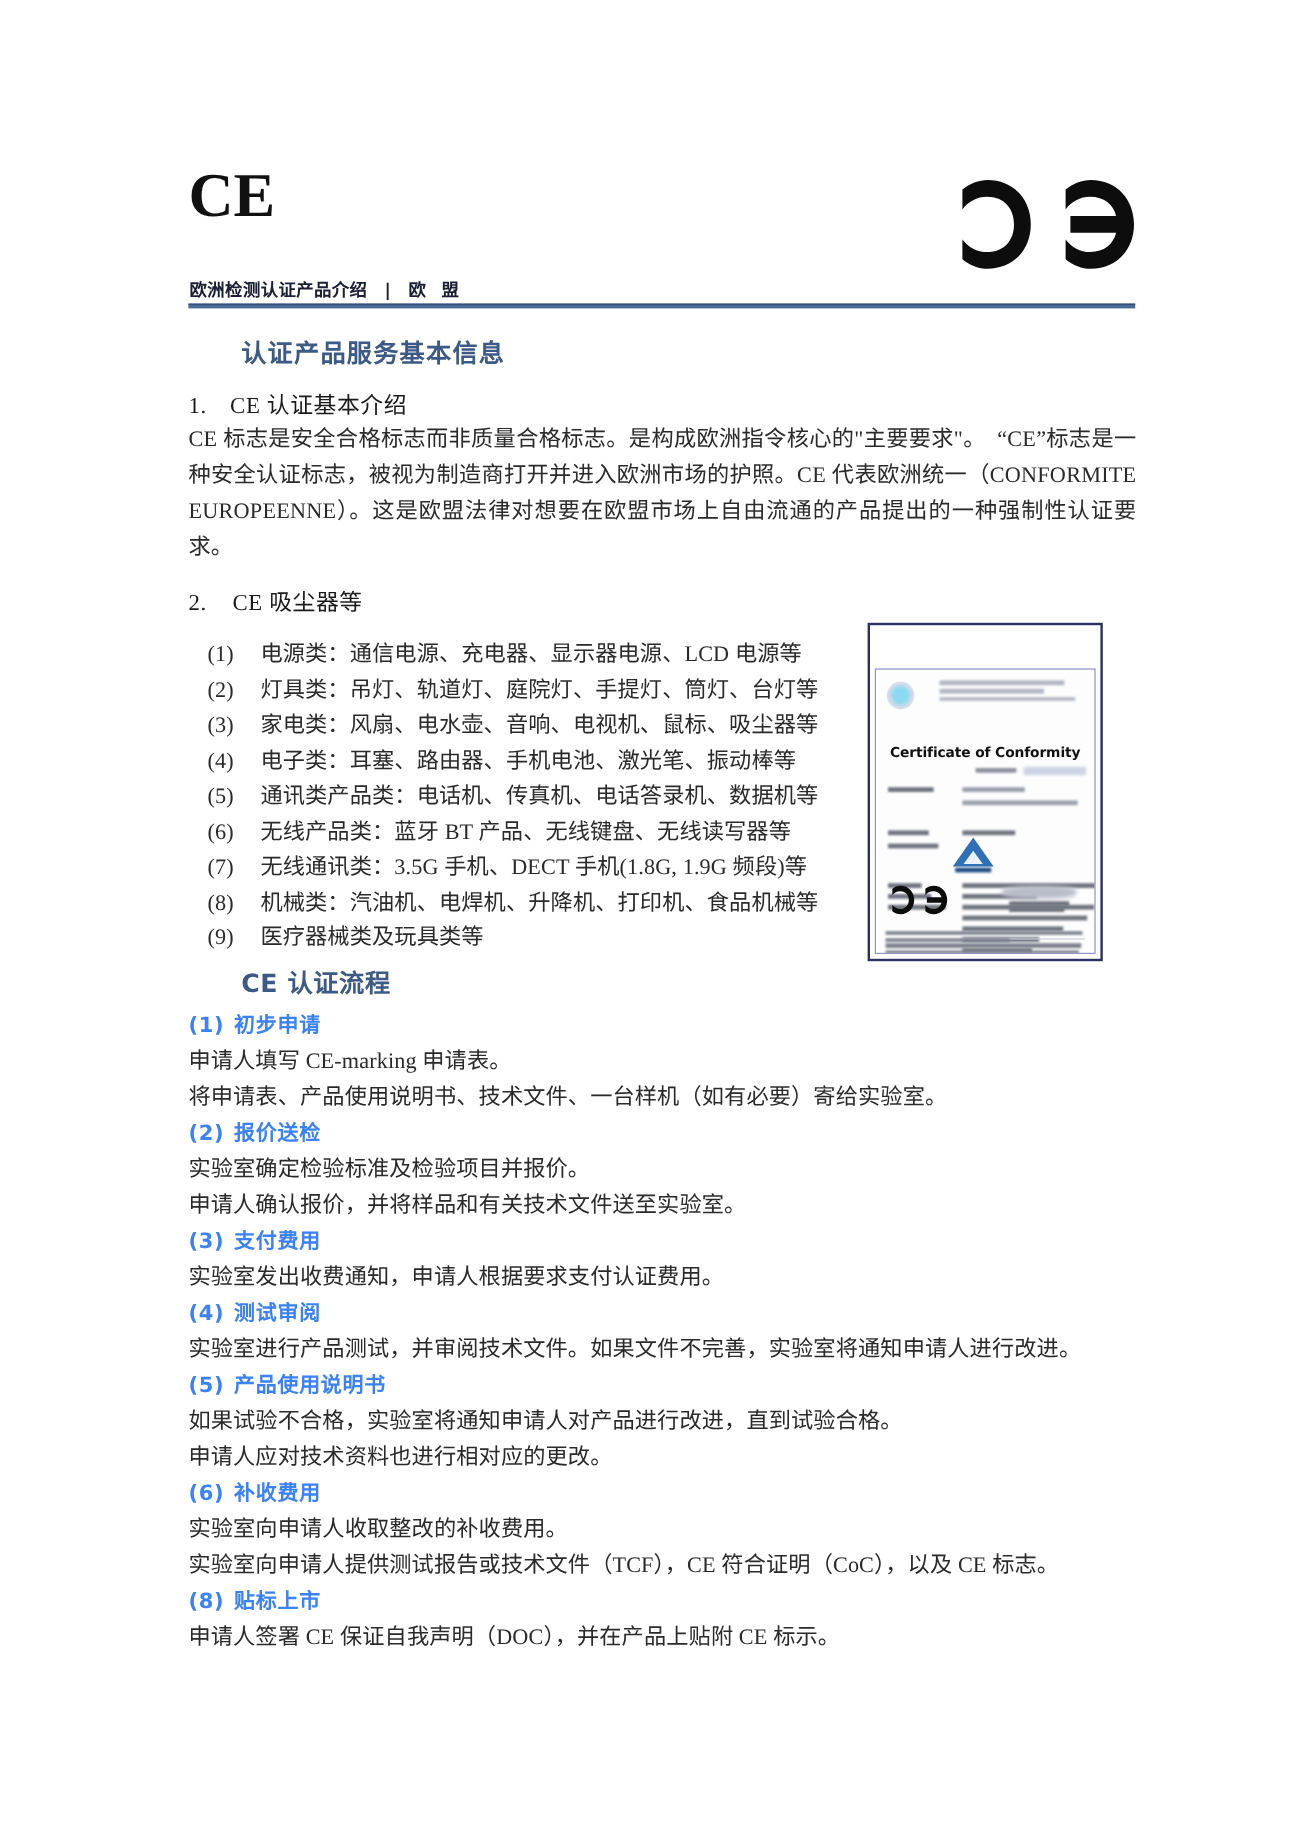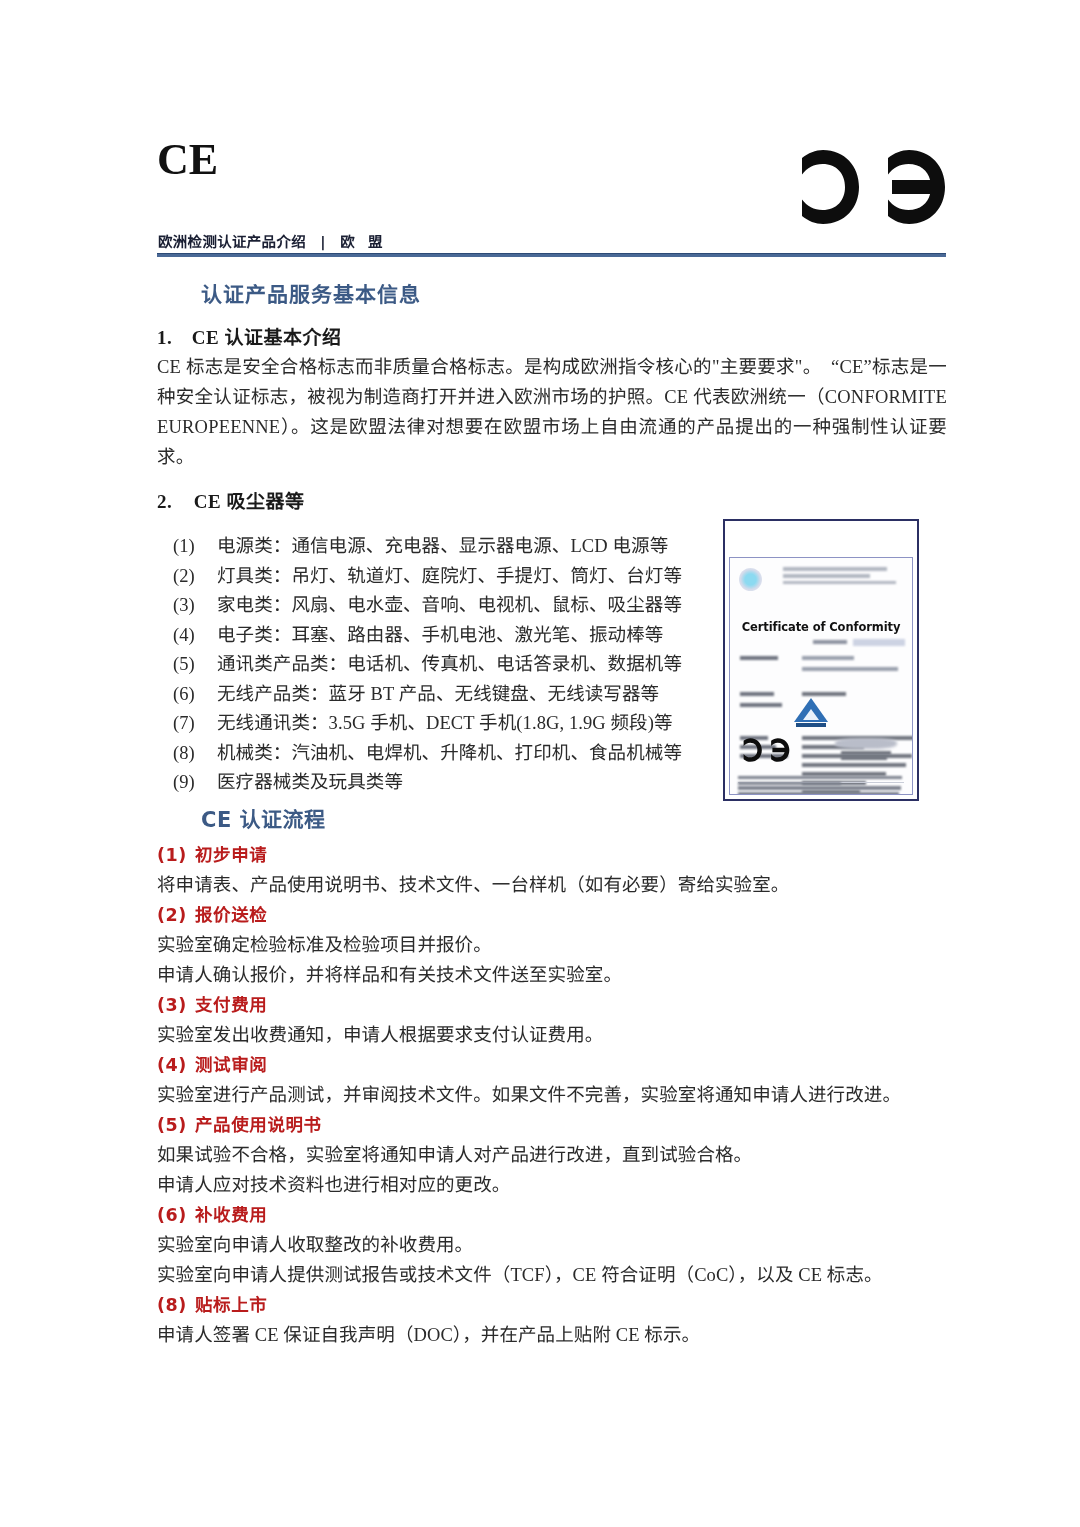"CE" .ce-wordmark { font-size: 44px -> 52px }
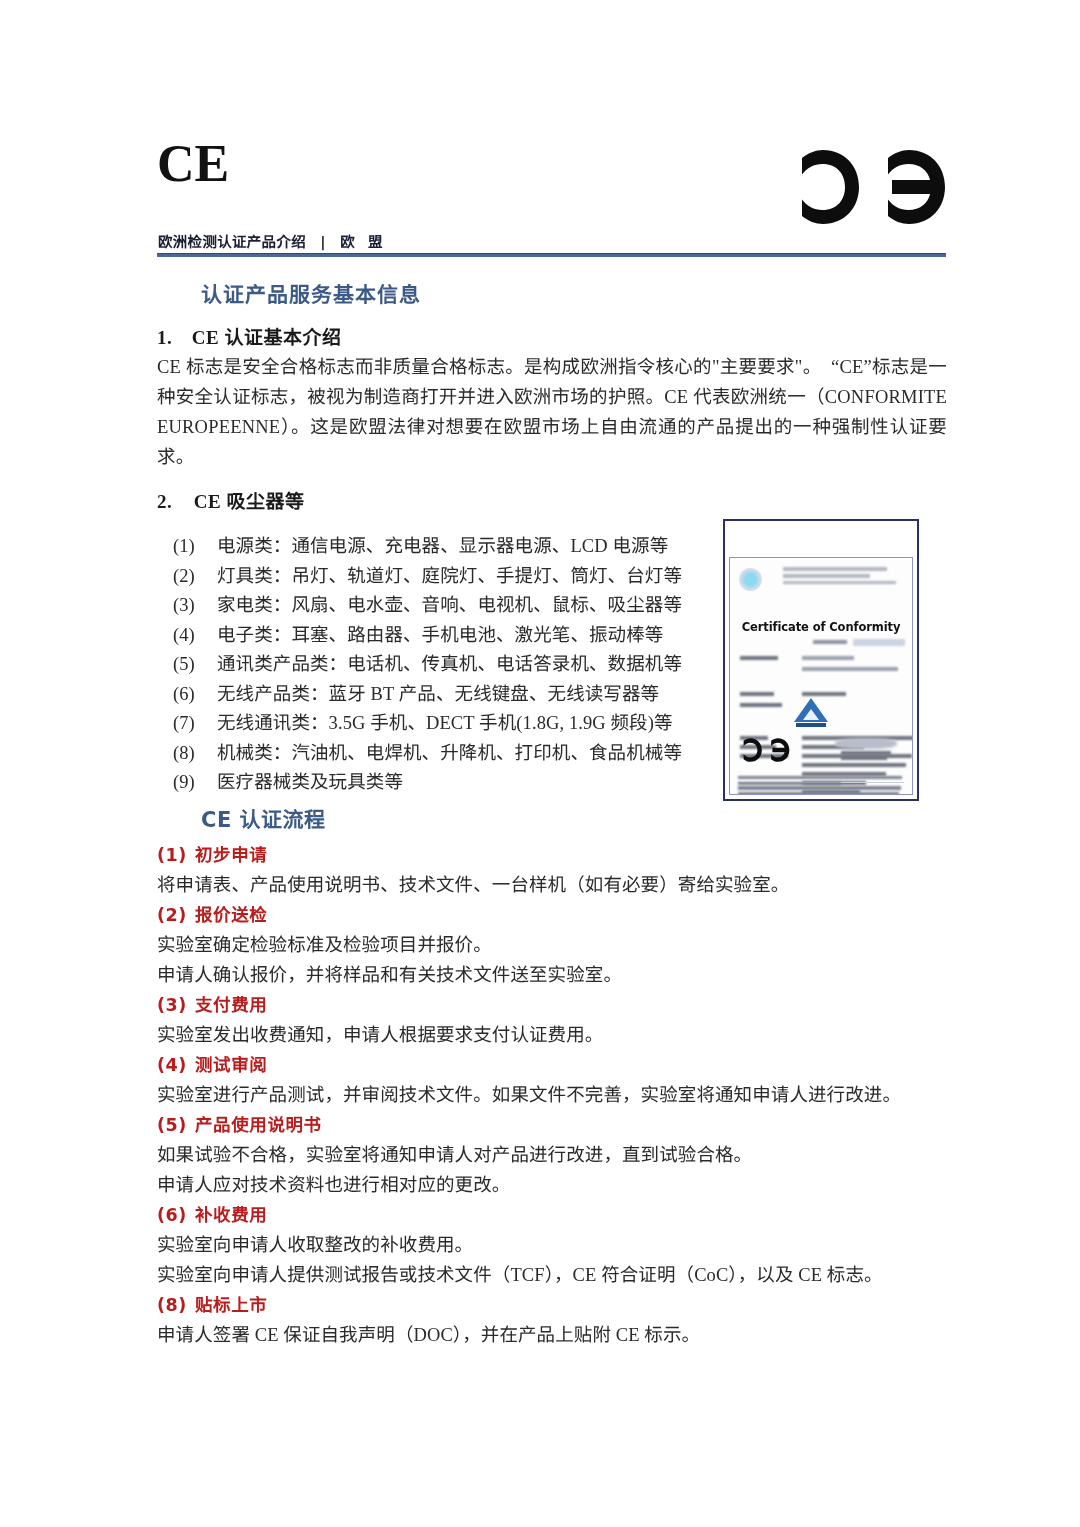"1. CE 认证基本介绍" .h-num { font-weight: 700 -> 400 }
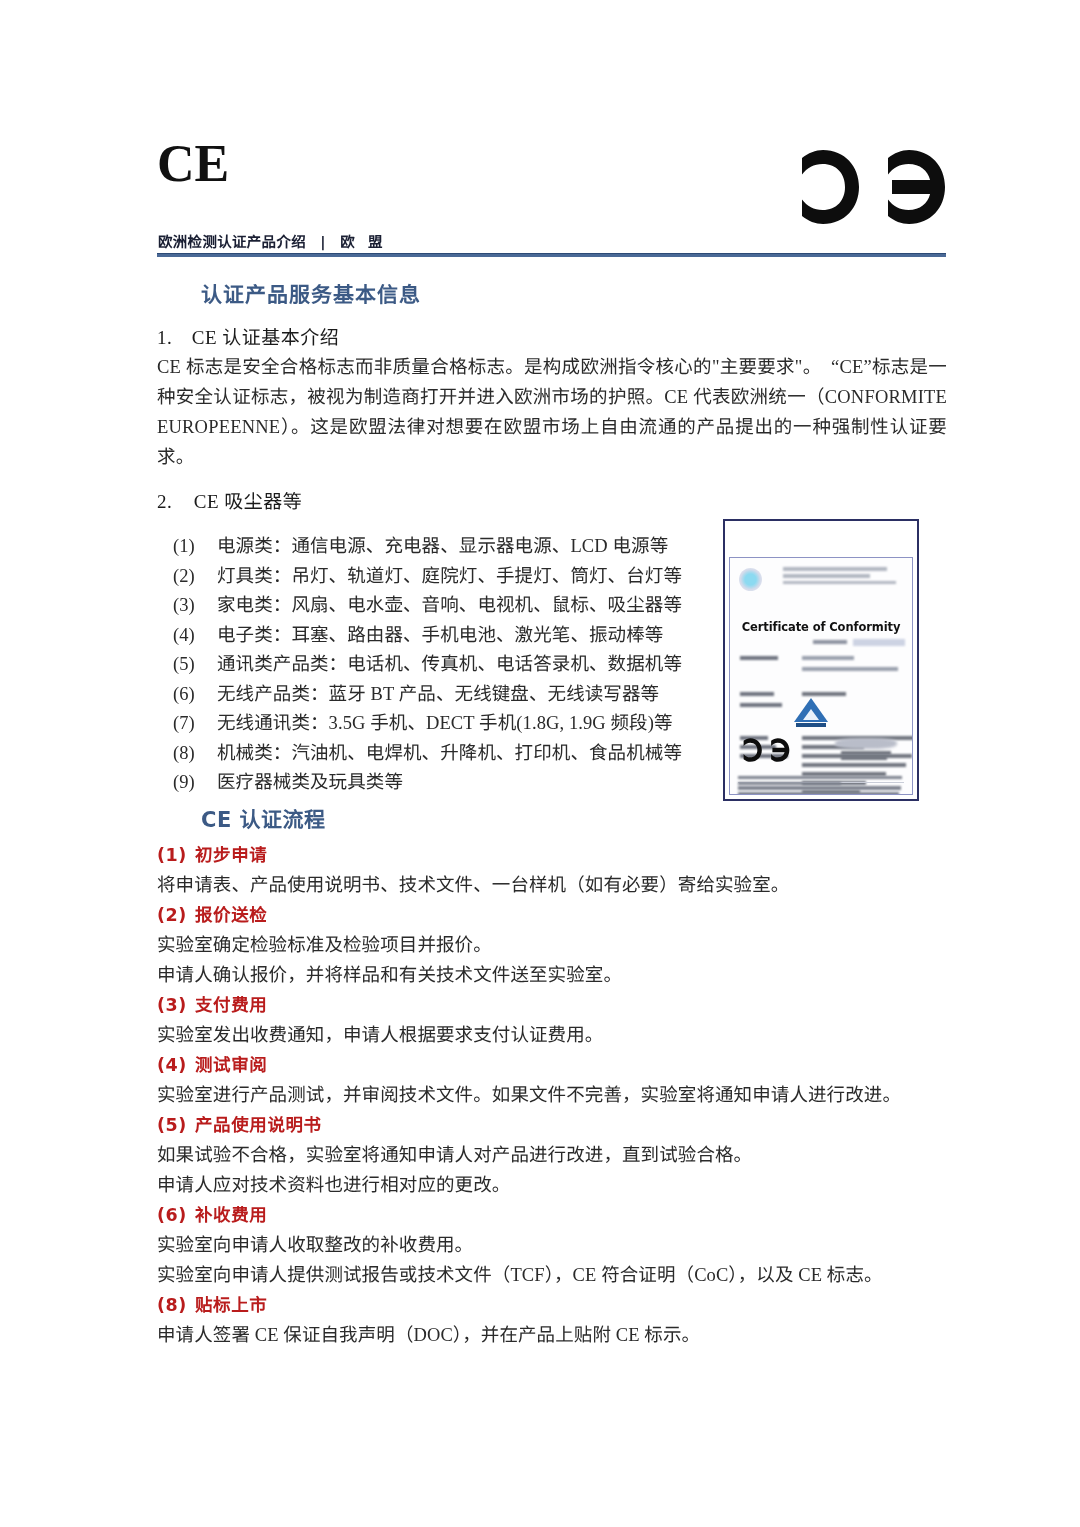"(1) 初步申请" .step-title { color: #b91c1c -> #3b82f6 }
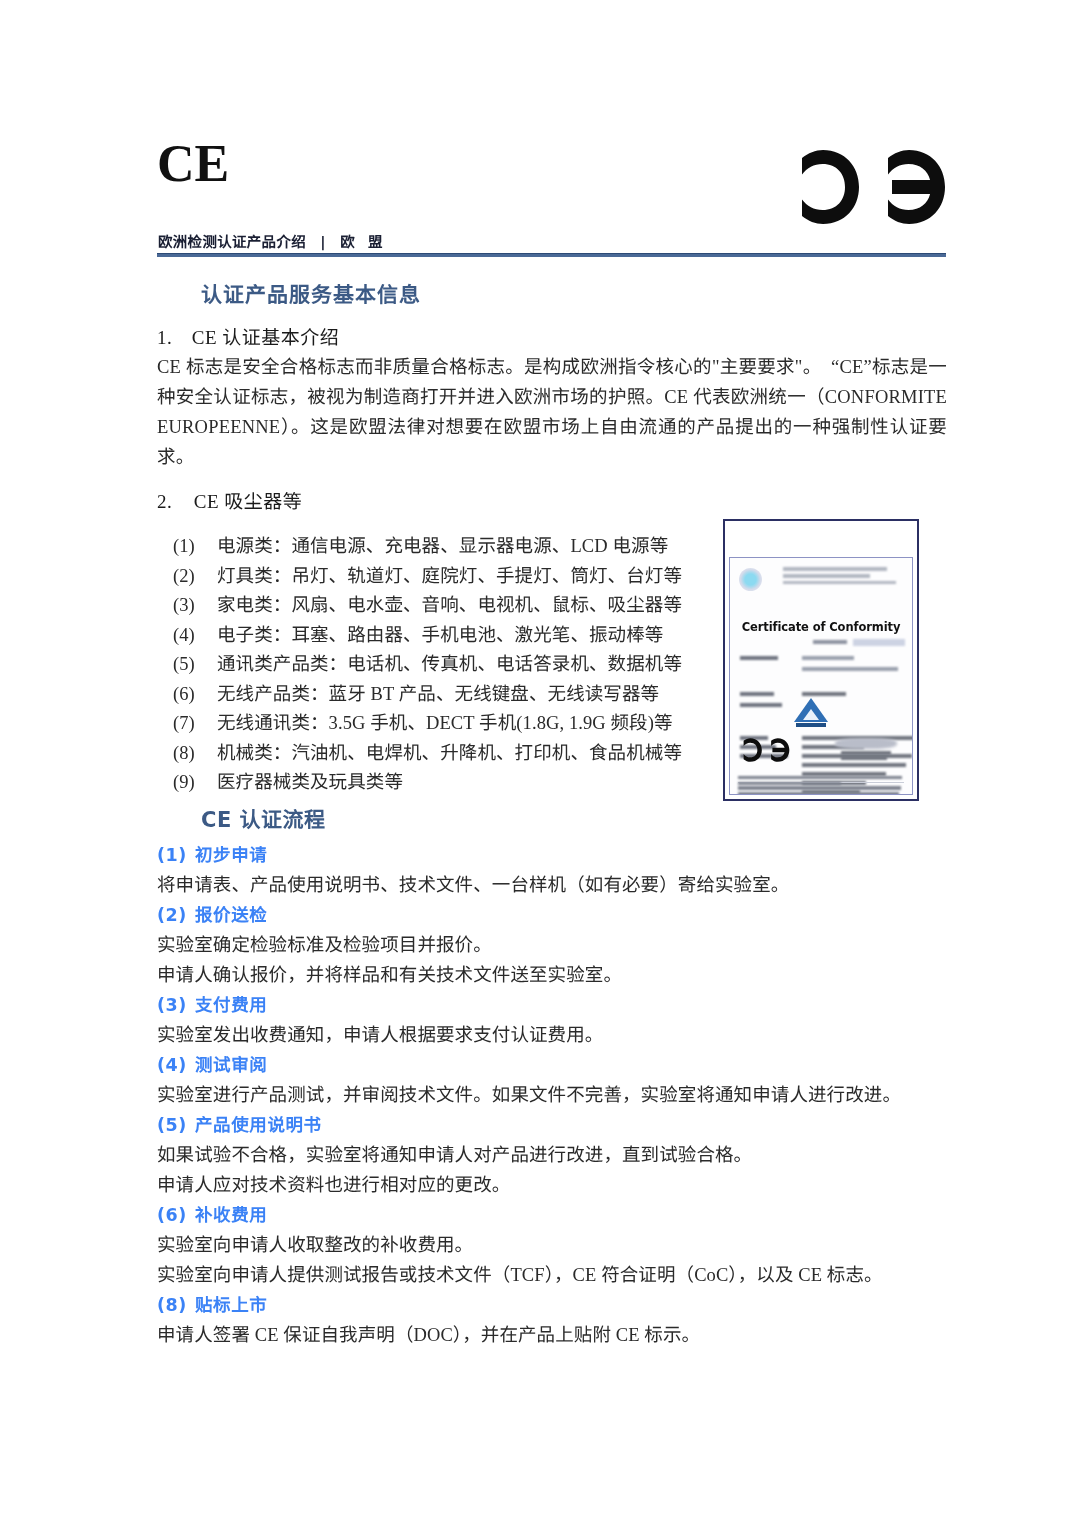"申请人填写 CE-marking 申请表。" div.step-line { html: none -> <div>申请人填写 CE-marking 申请表。</div> }
